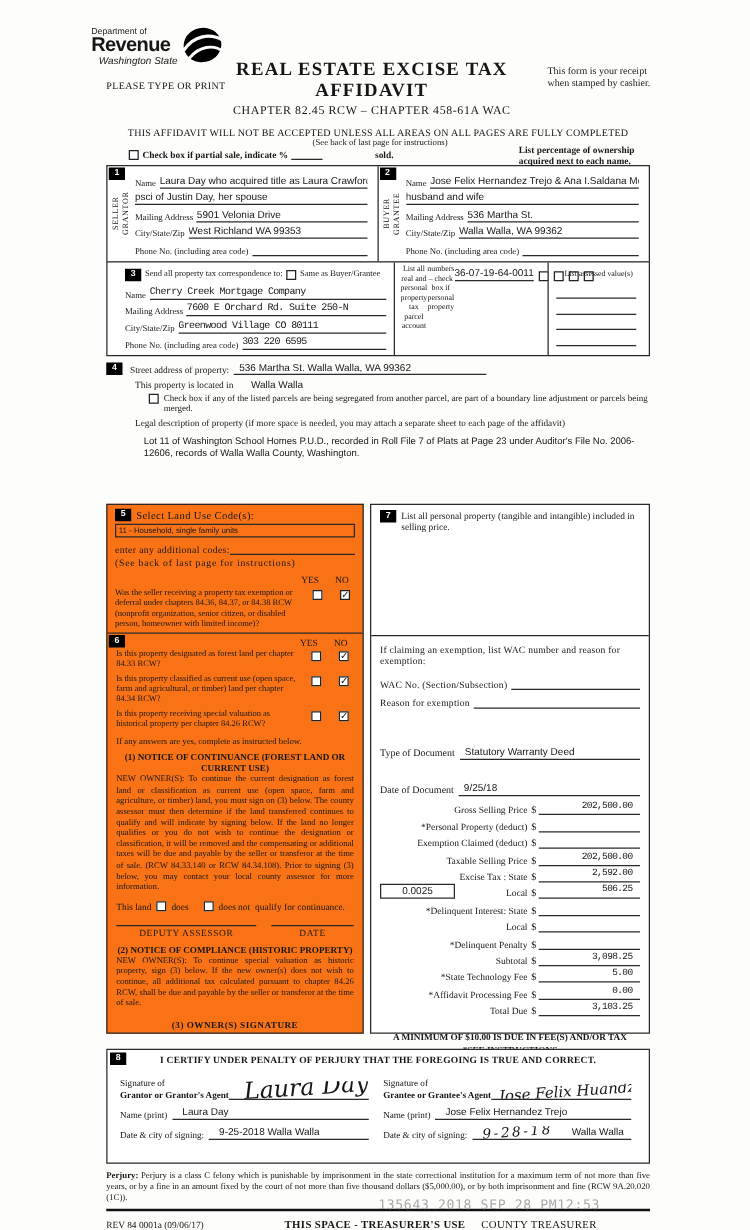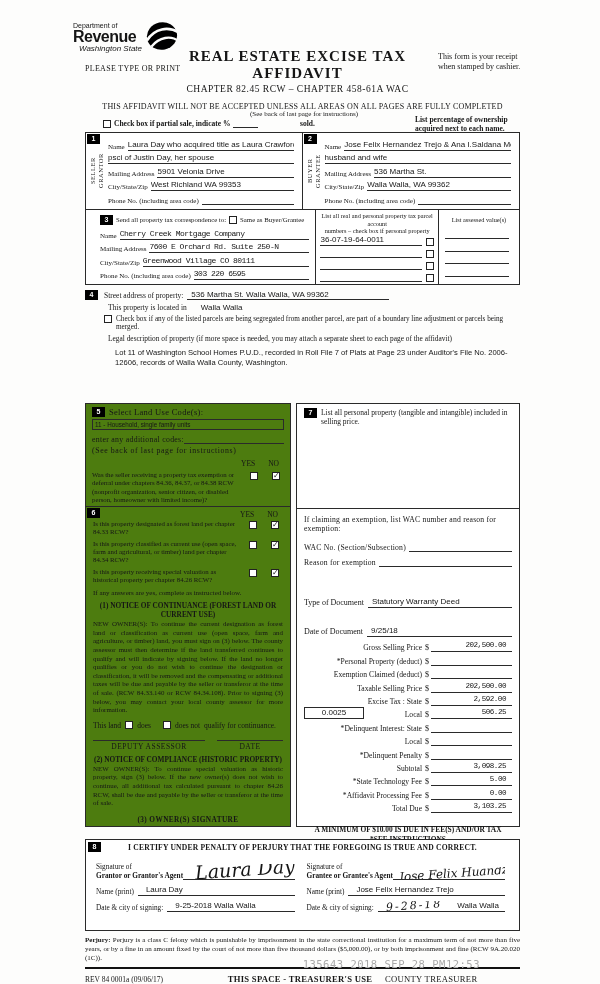"36-07-19-64-0011" .s3col2 { flex-direction: column -> row }
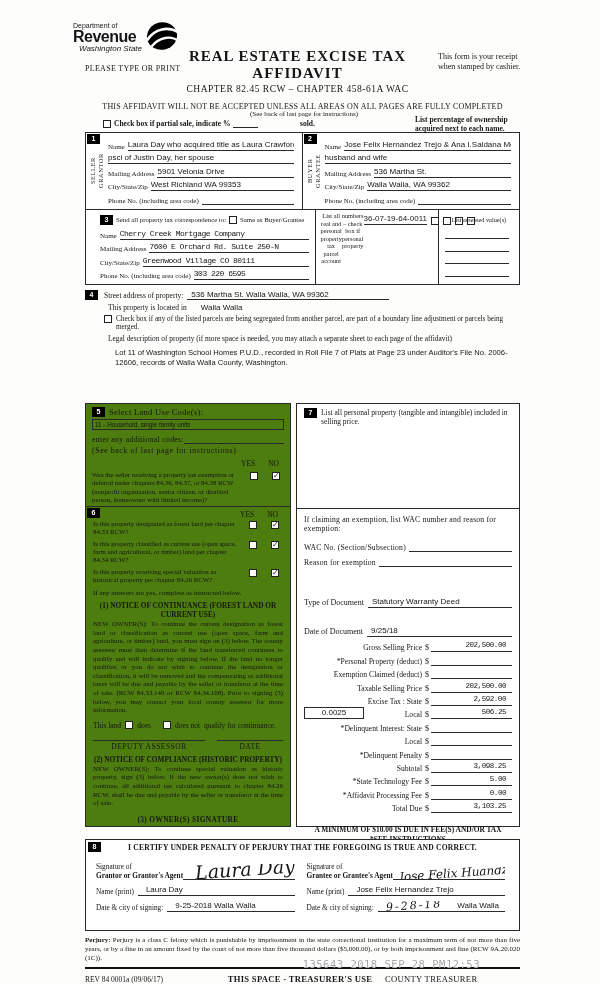"Check box if any of" div.s4row { margin-left: 19px -> 34px }
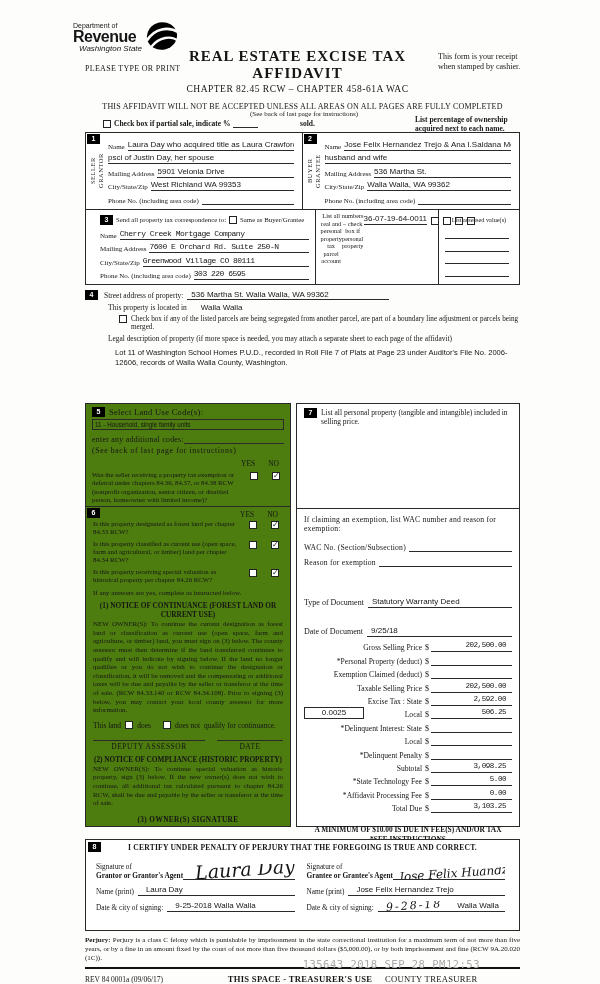"Select Land Use Code(s):" .leftbox { background: #4d7c0f -> #f97316 }
